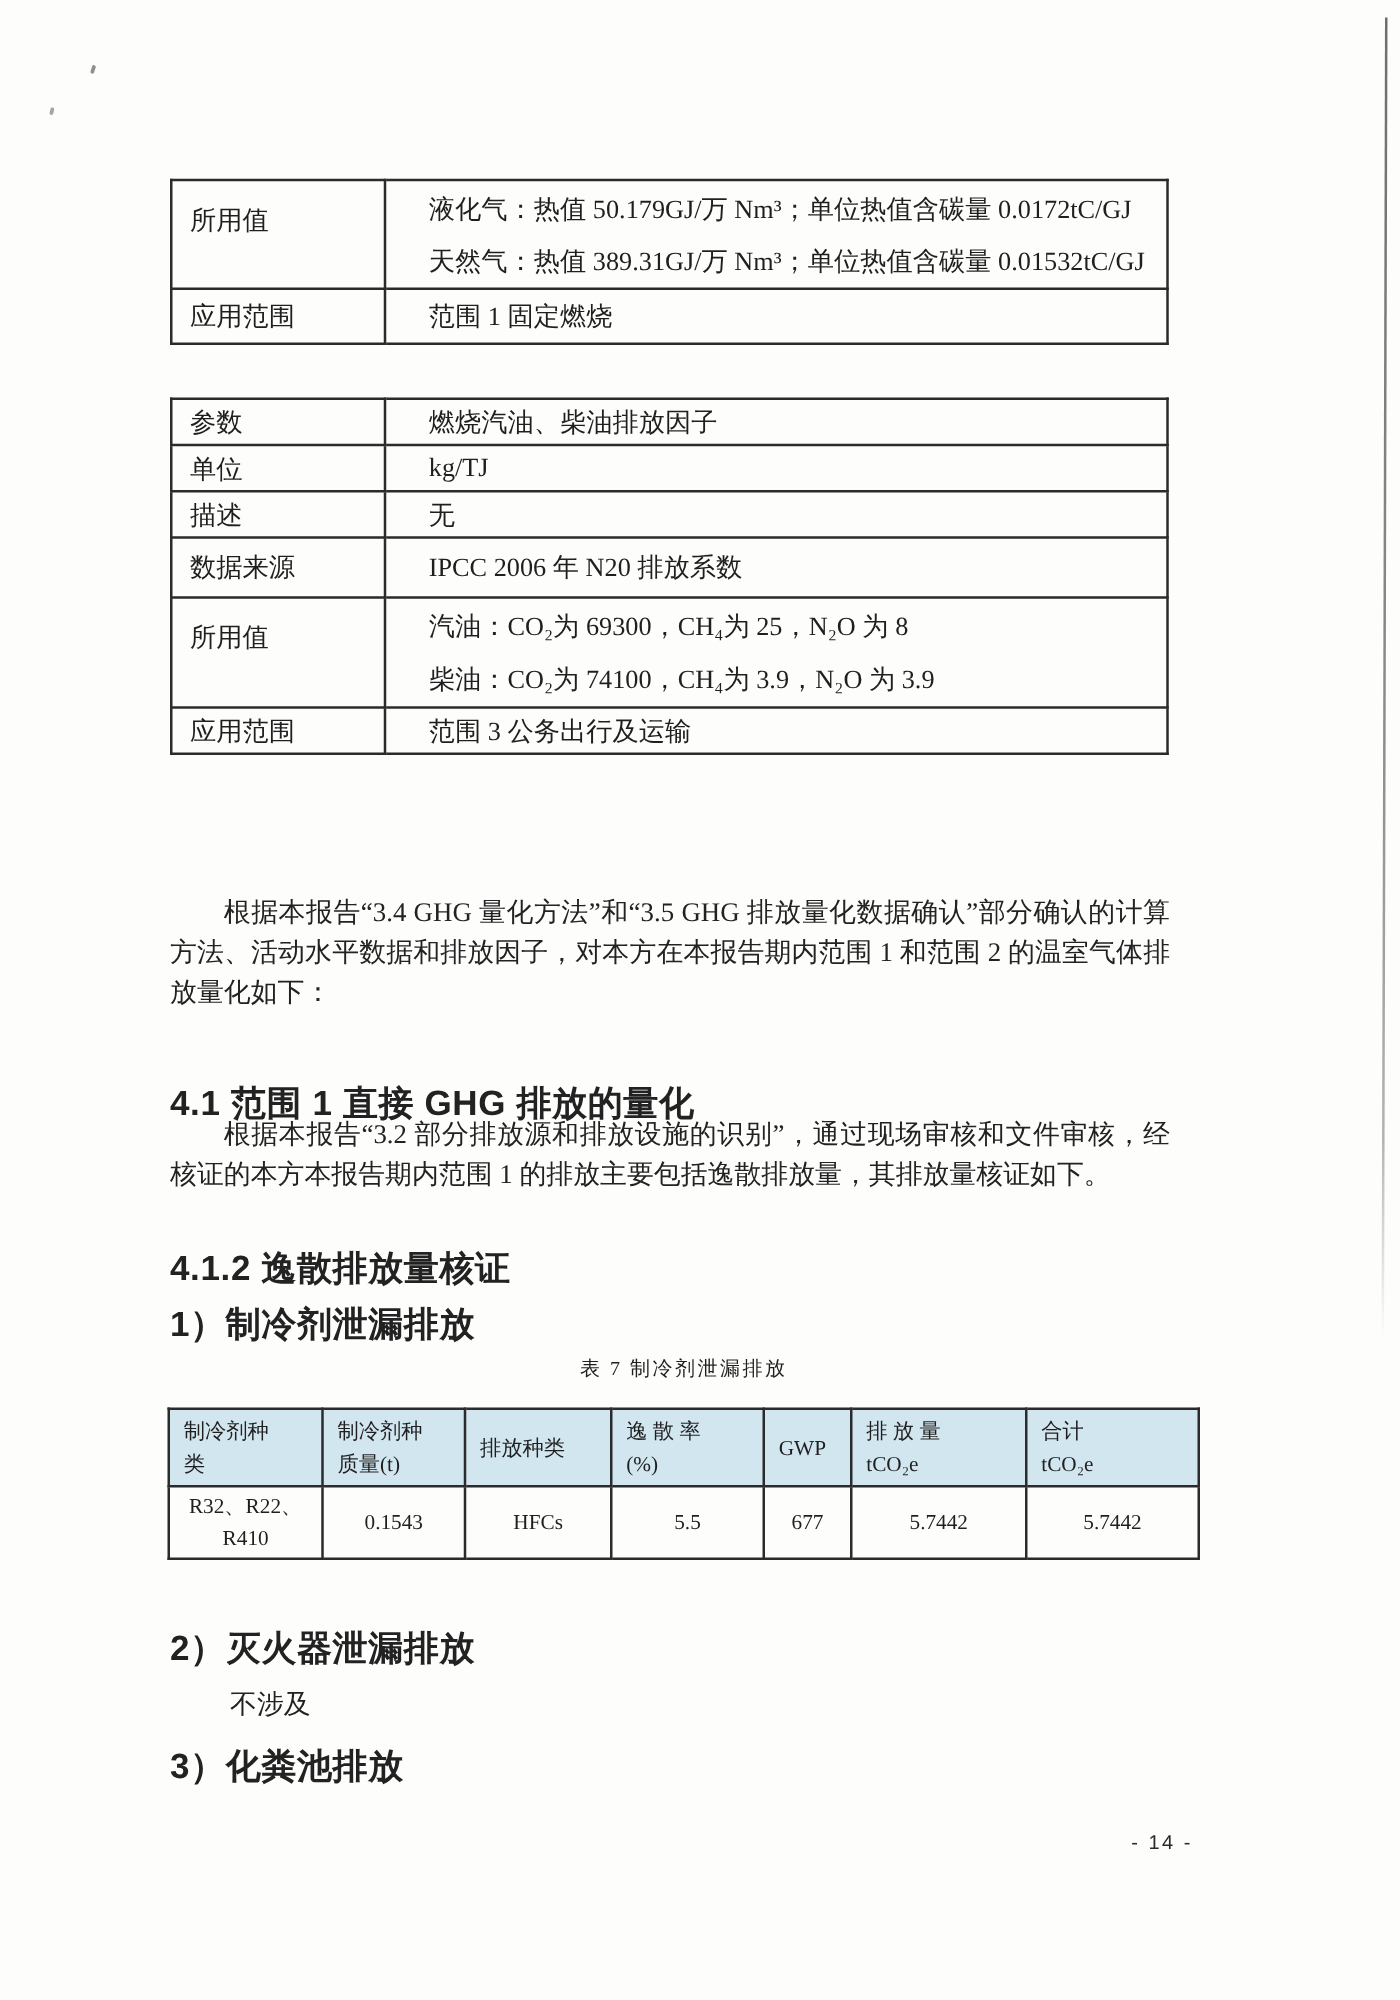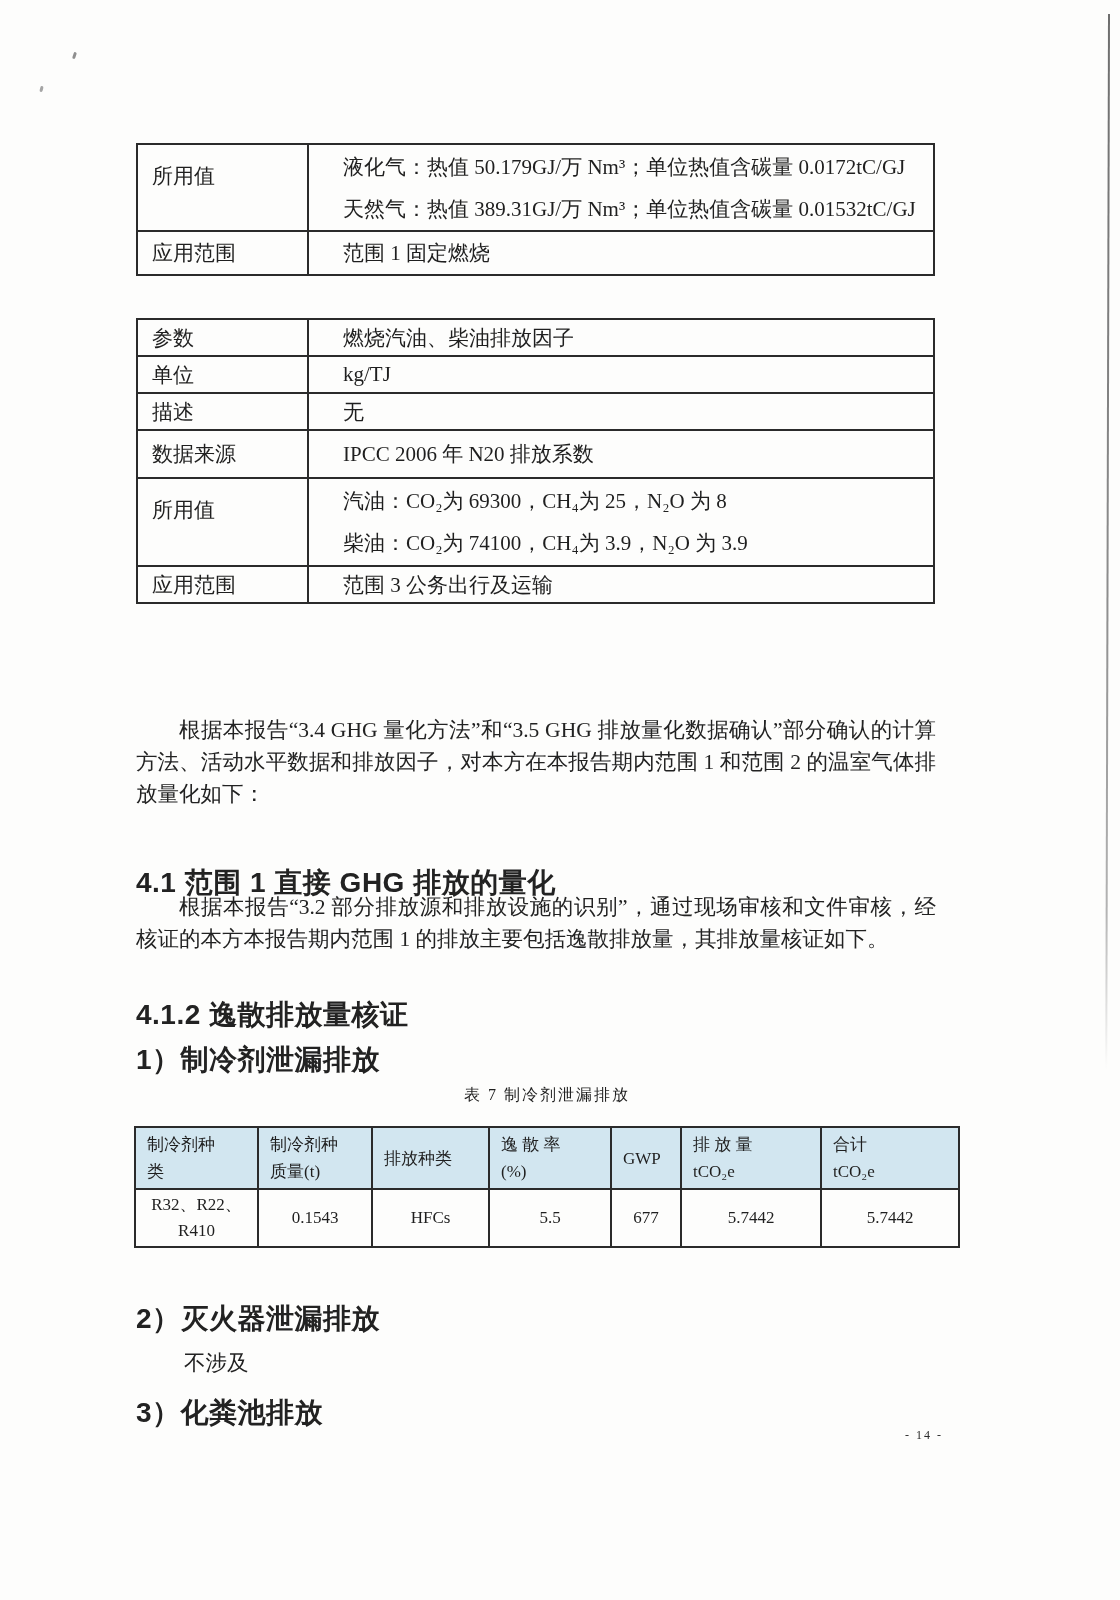"- 14 -" .page-num { font-family: Liberation Serif, serif -> Liberation Sans, sans-serif; font-size: 12px -> 16px; top: 1428px -> 1466px }
